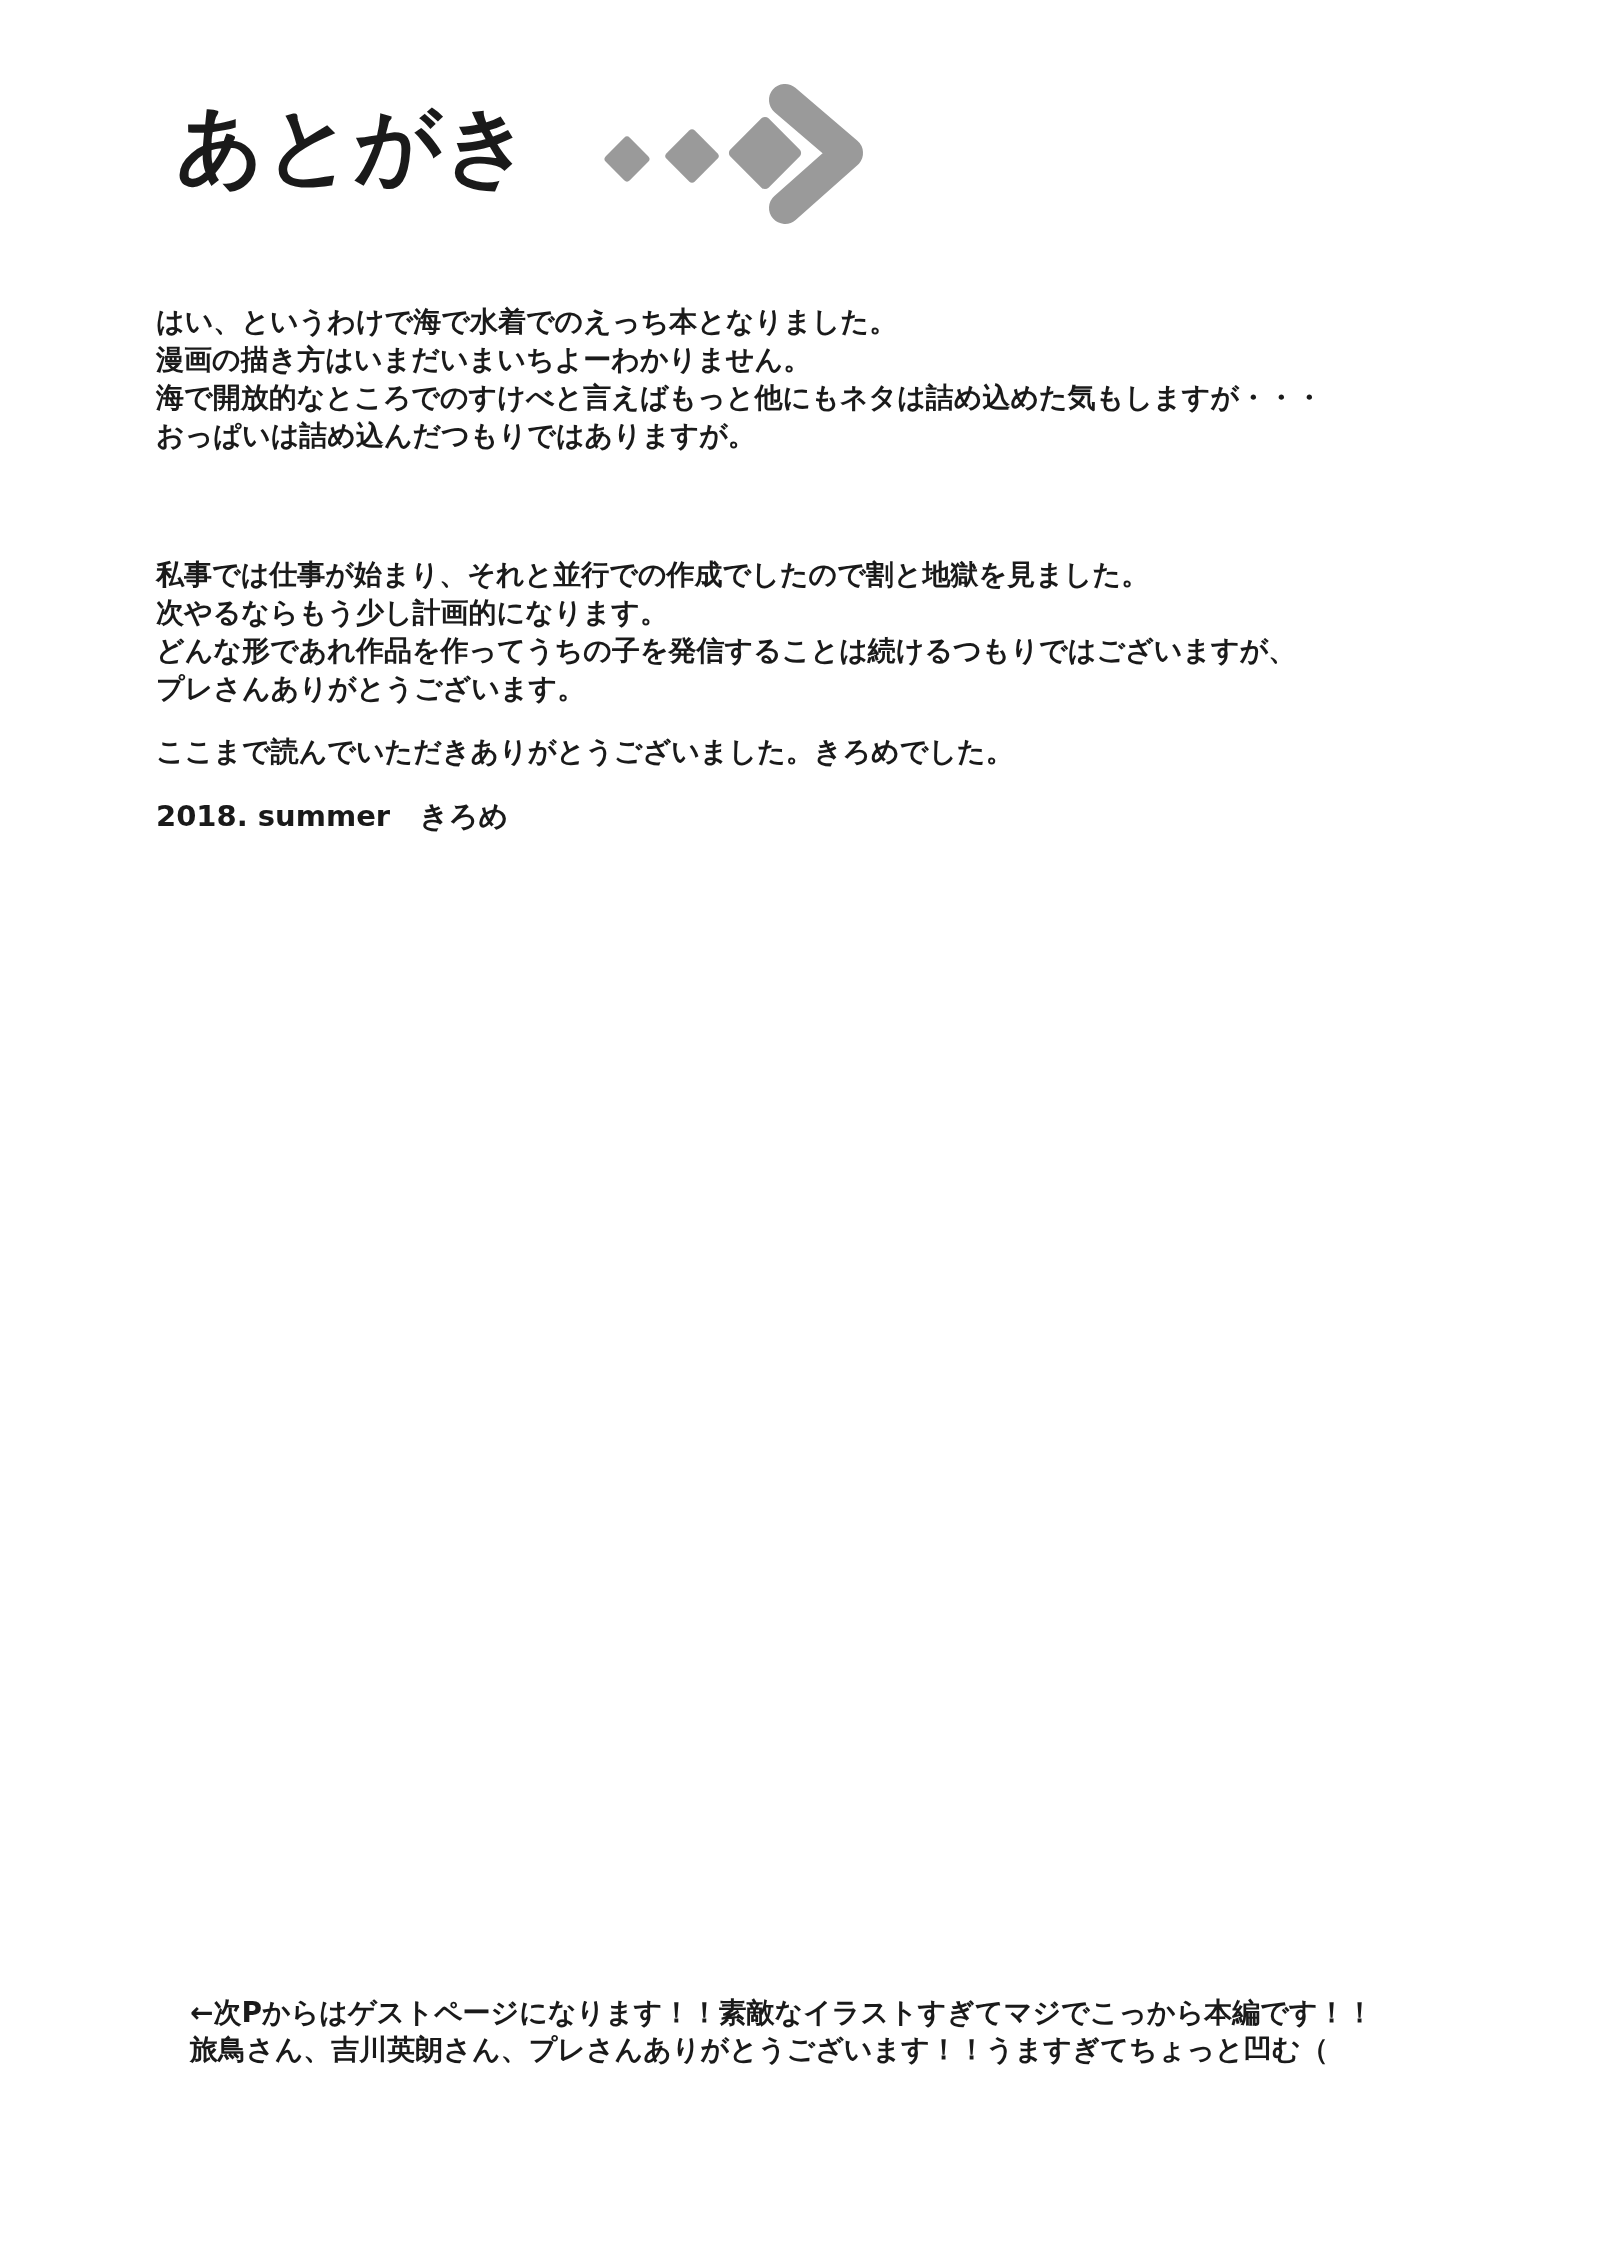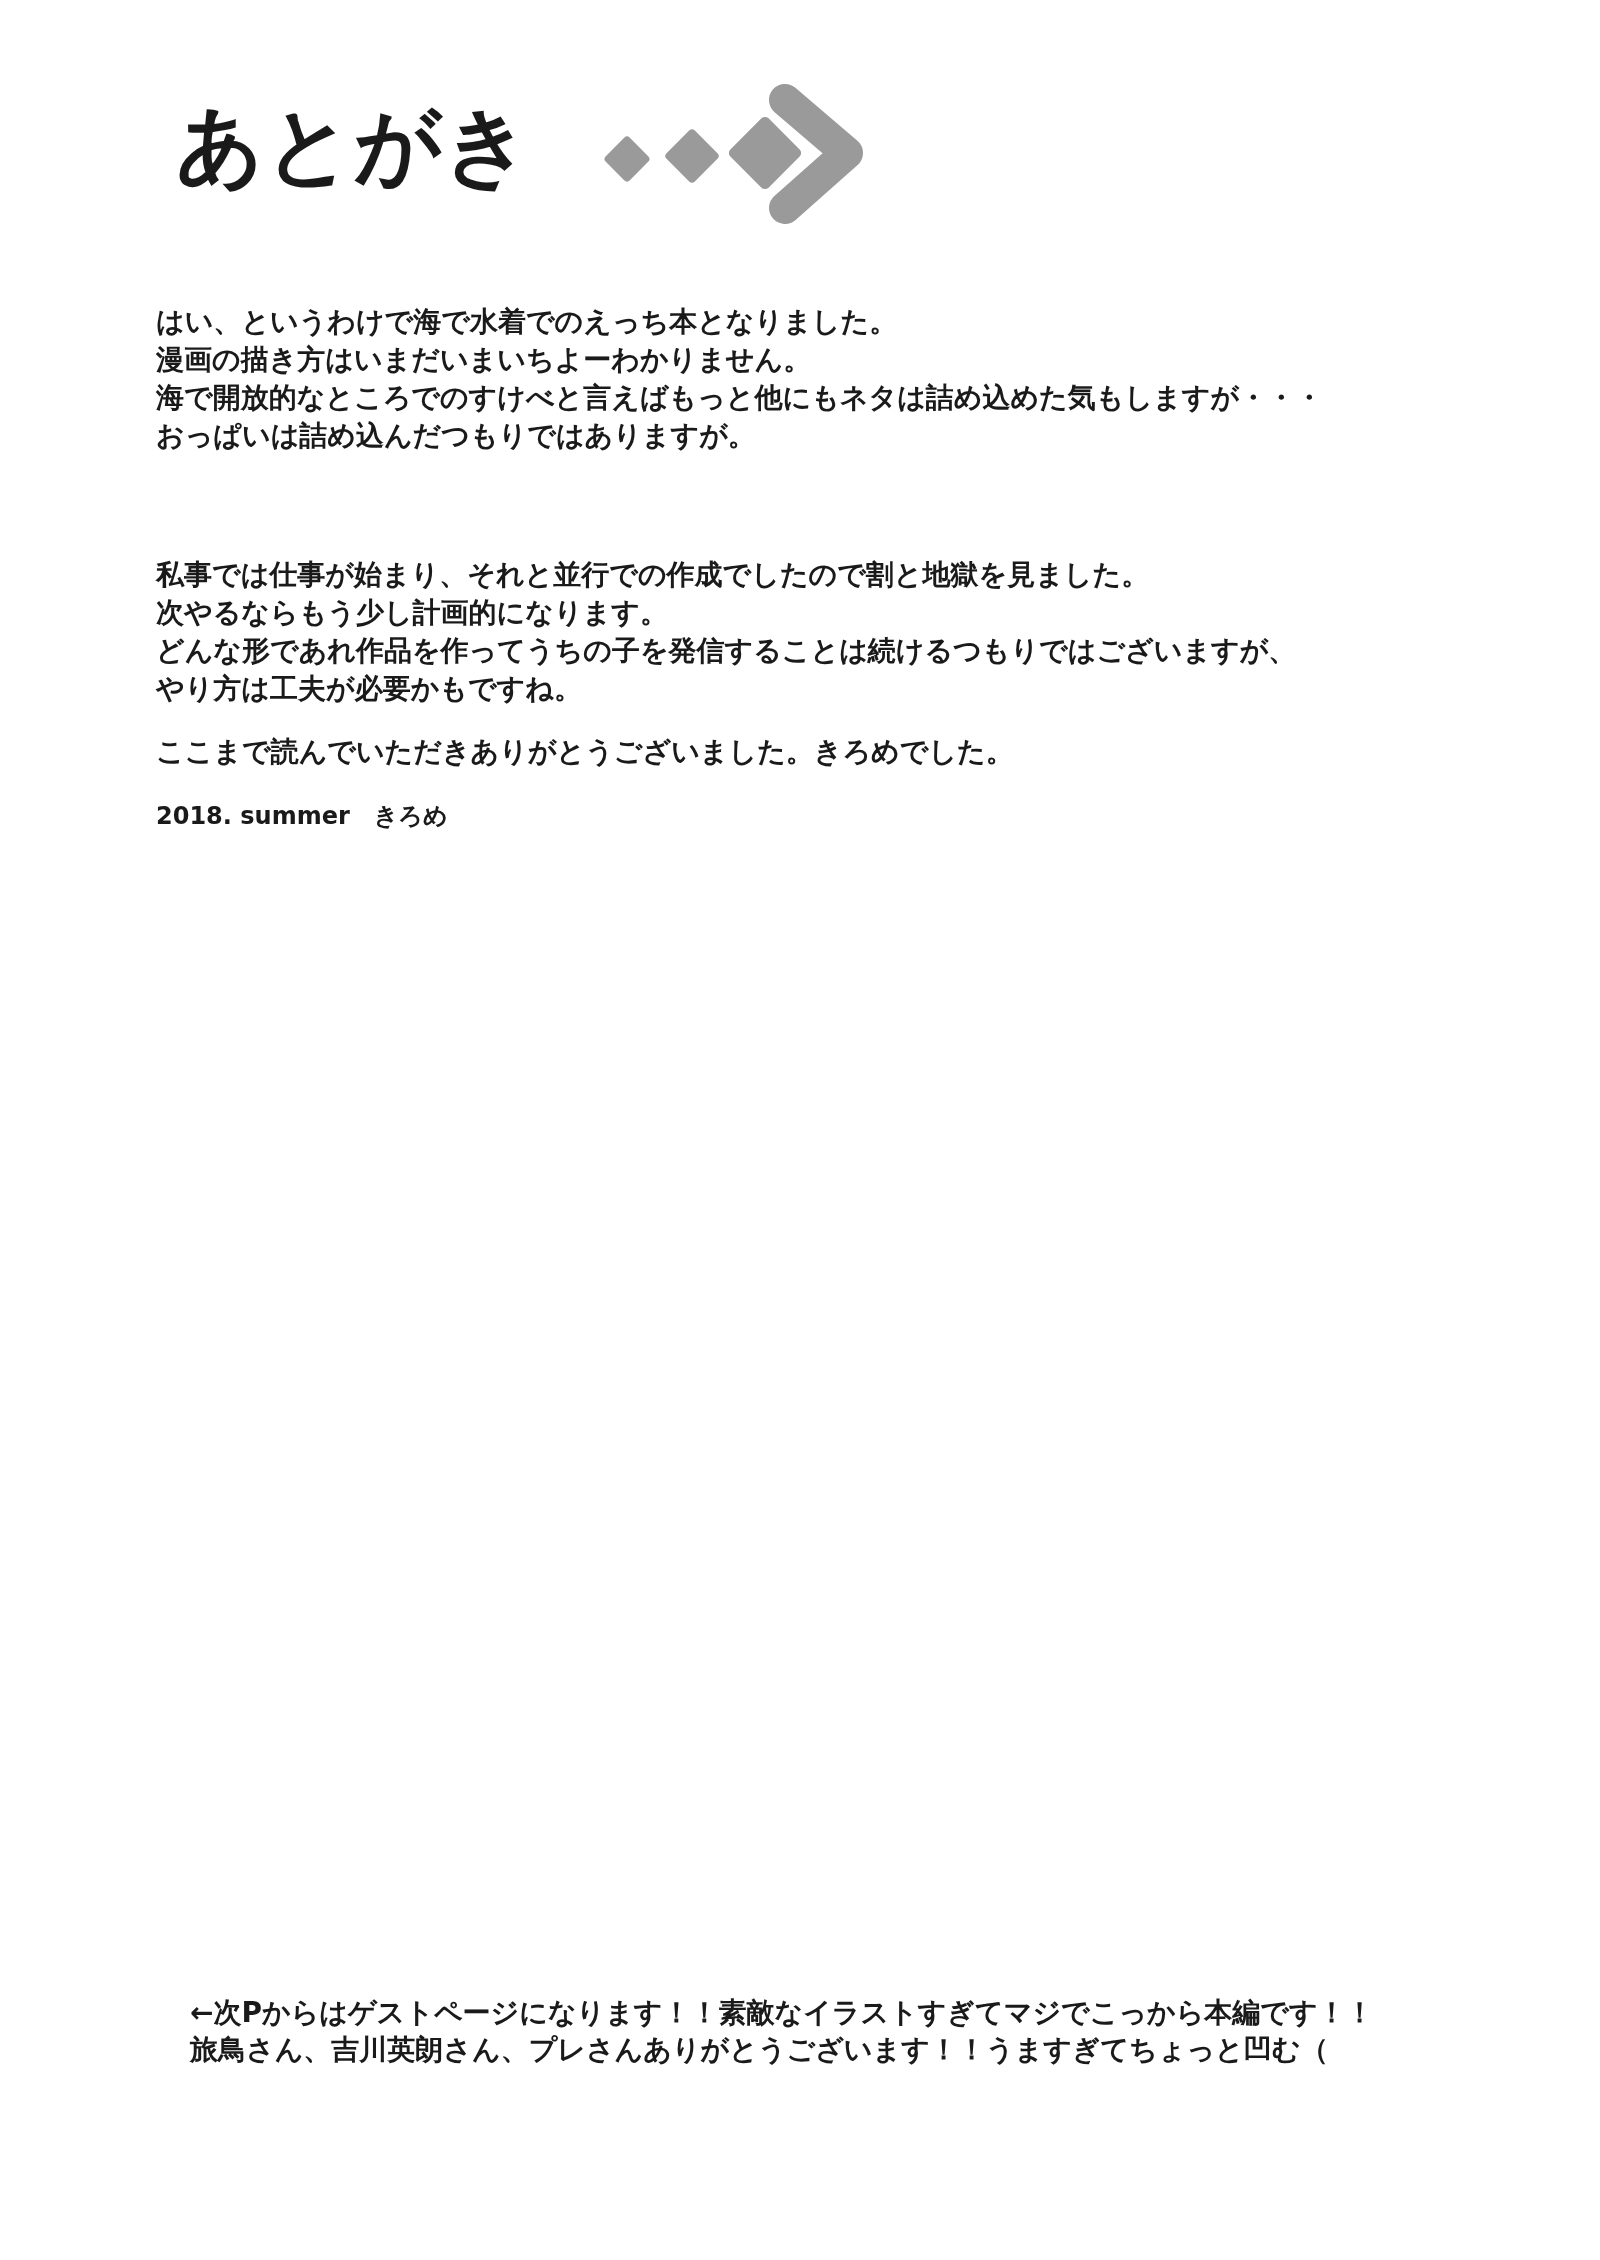"やり方は工夫が必要かもですね。" span.line { text: やり方は工夫が必要かもですね -> プレさんありがとうございます }
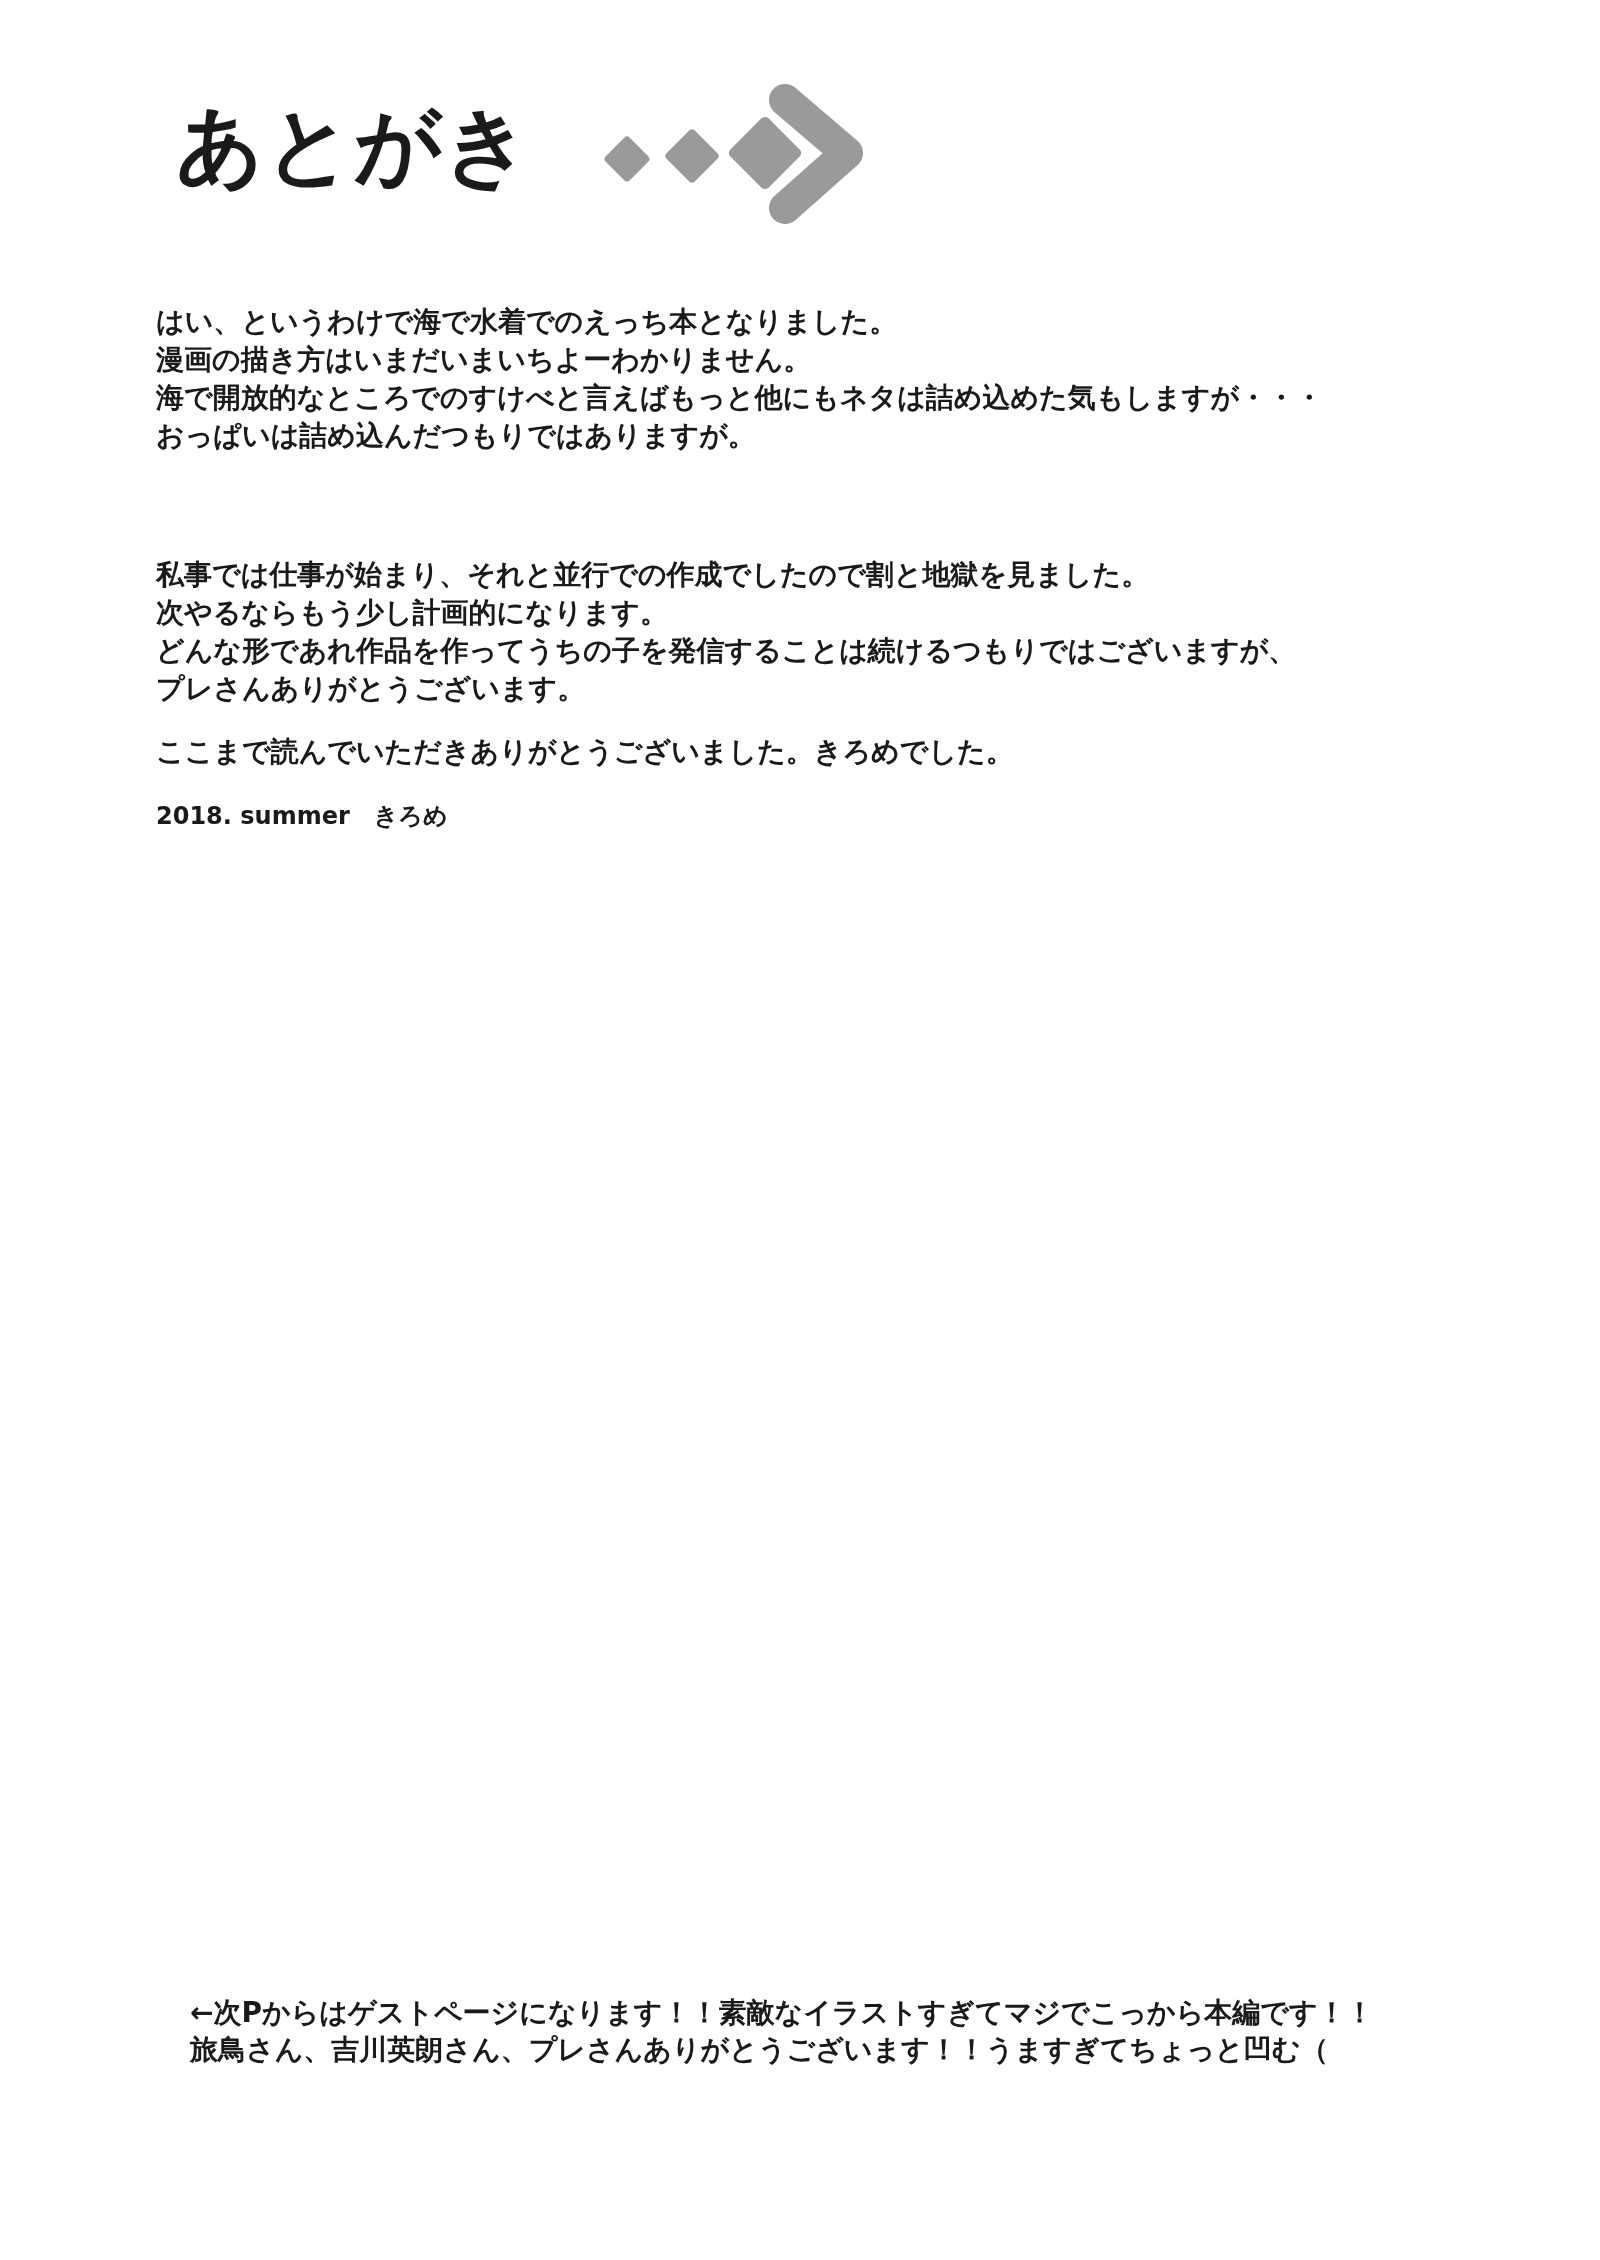"2018. summer きろめ" .block-signature { font-size: 24px -> 29px }
